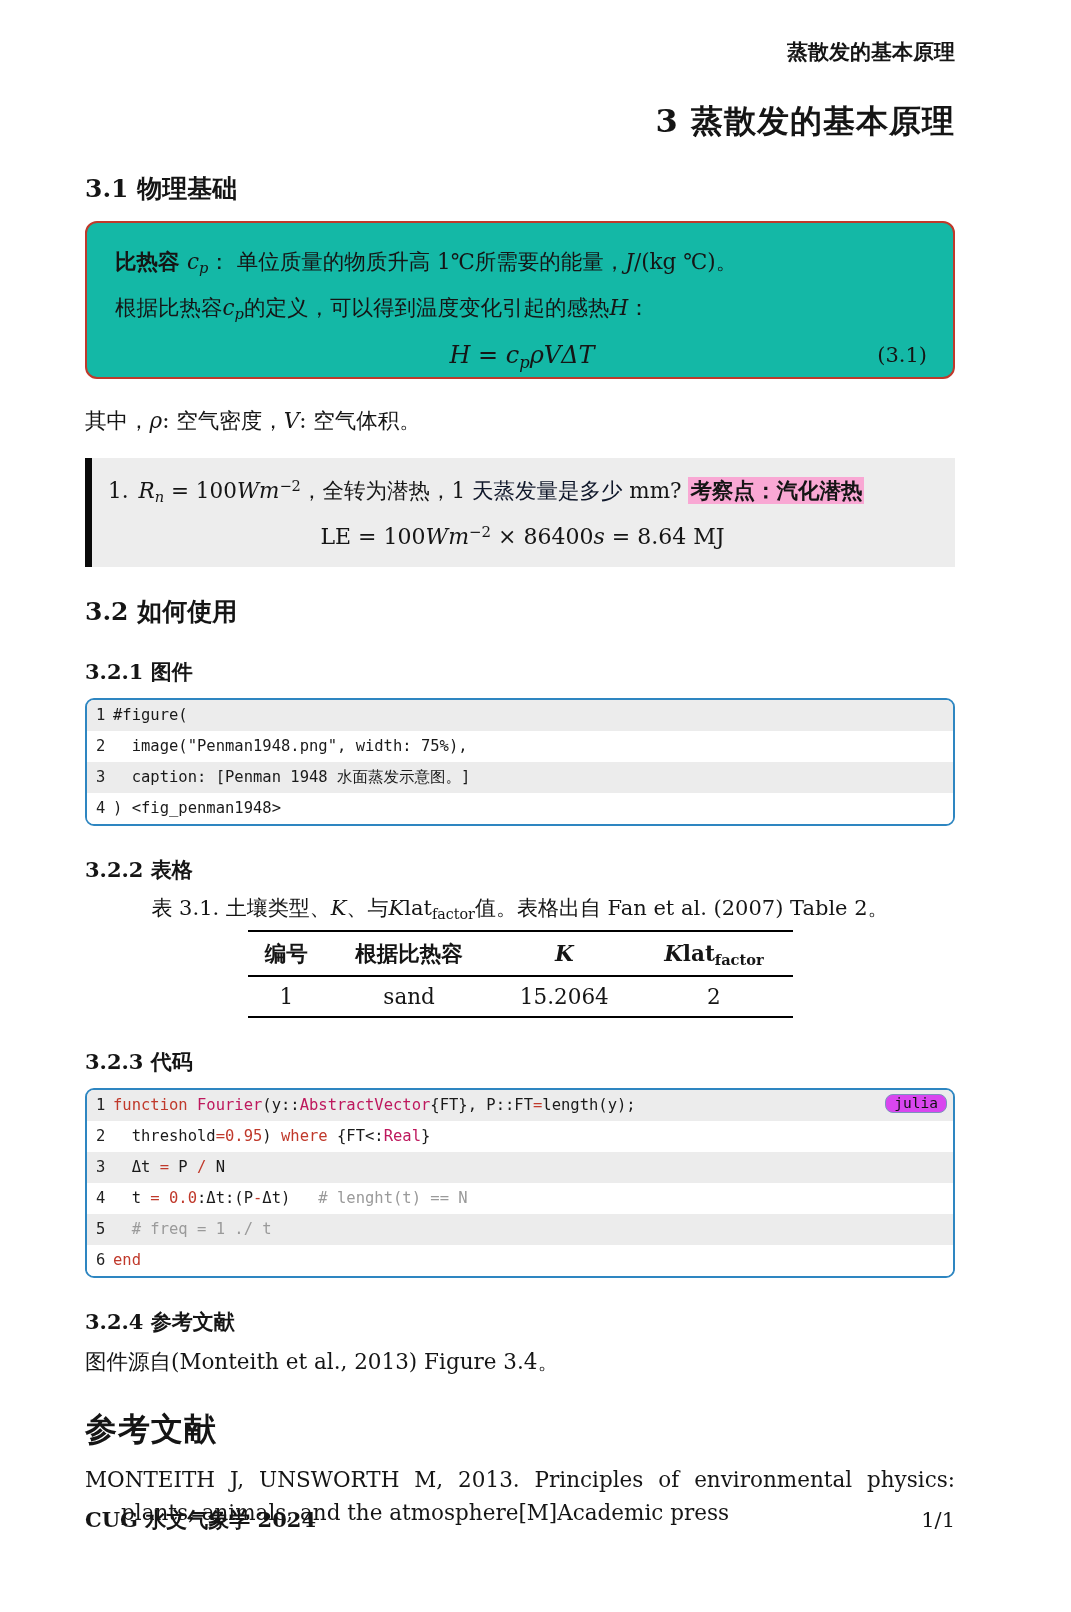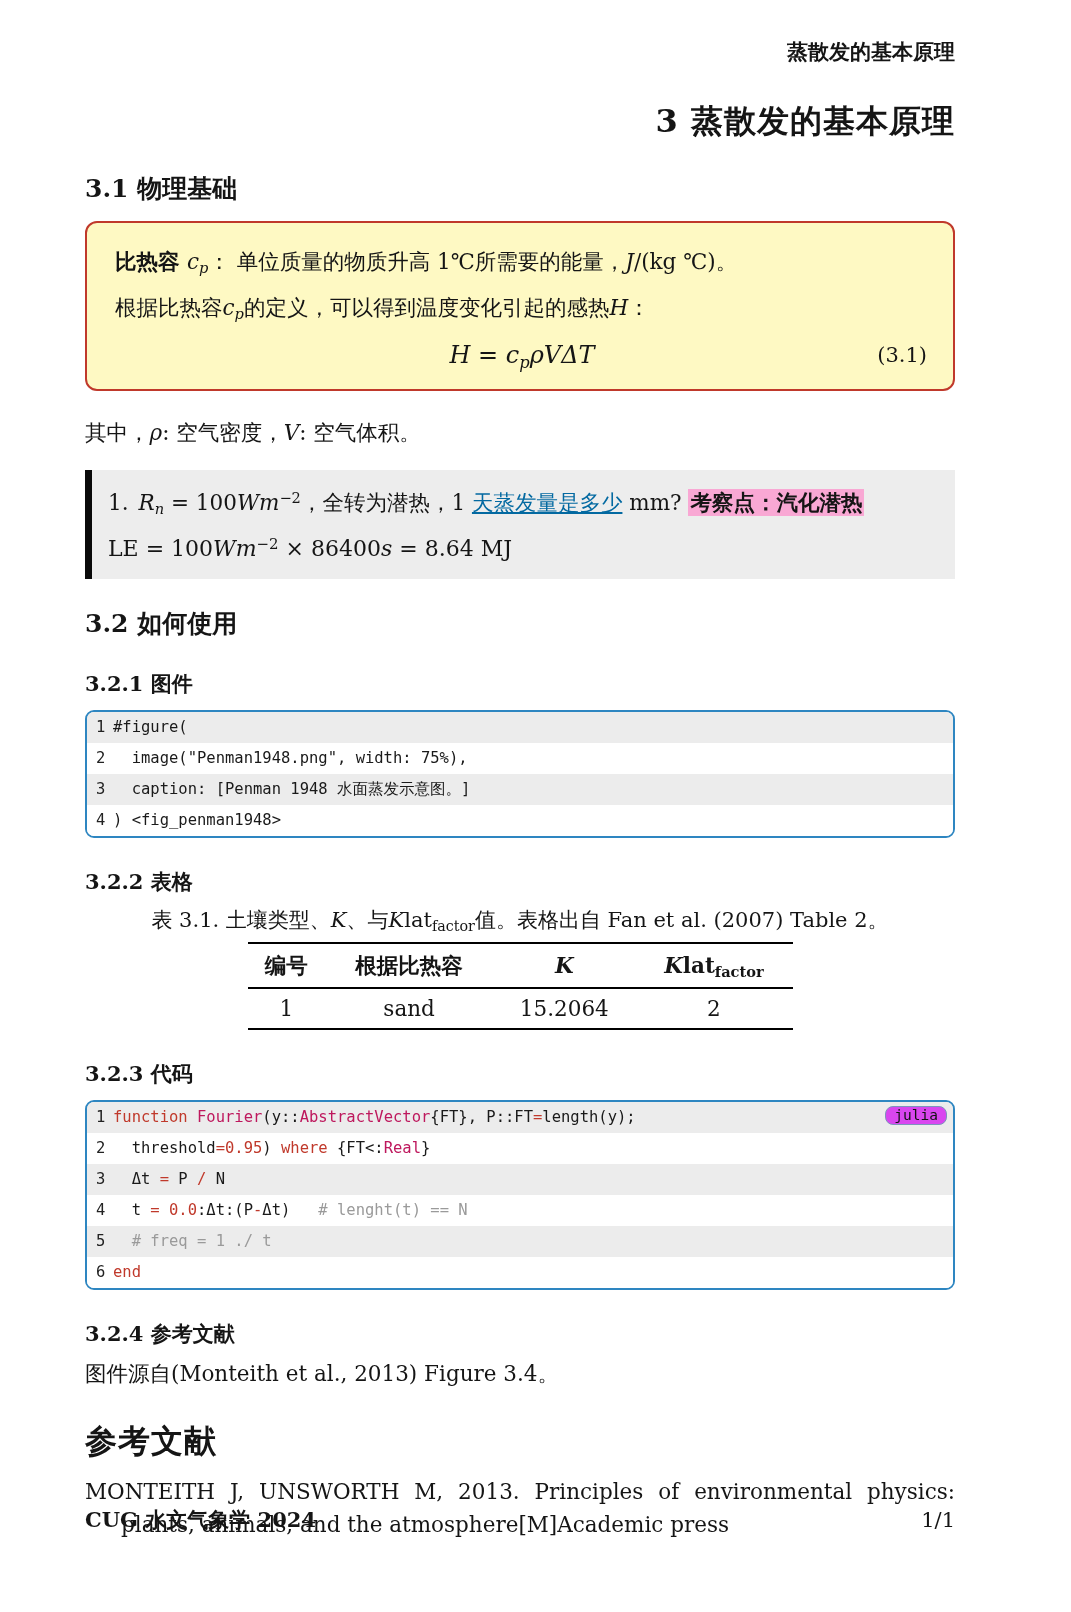"比热容 cp： 单位质量的物质升高 1℃所需要的能量，J/(kg ℃)。" .def-box { background: #fef9c3 -> #14b8a6; padding: 16px 24px 20px 28px -> 16px 24px 8px 28px }
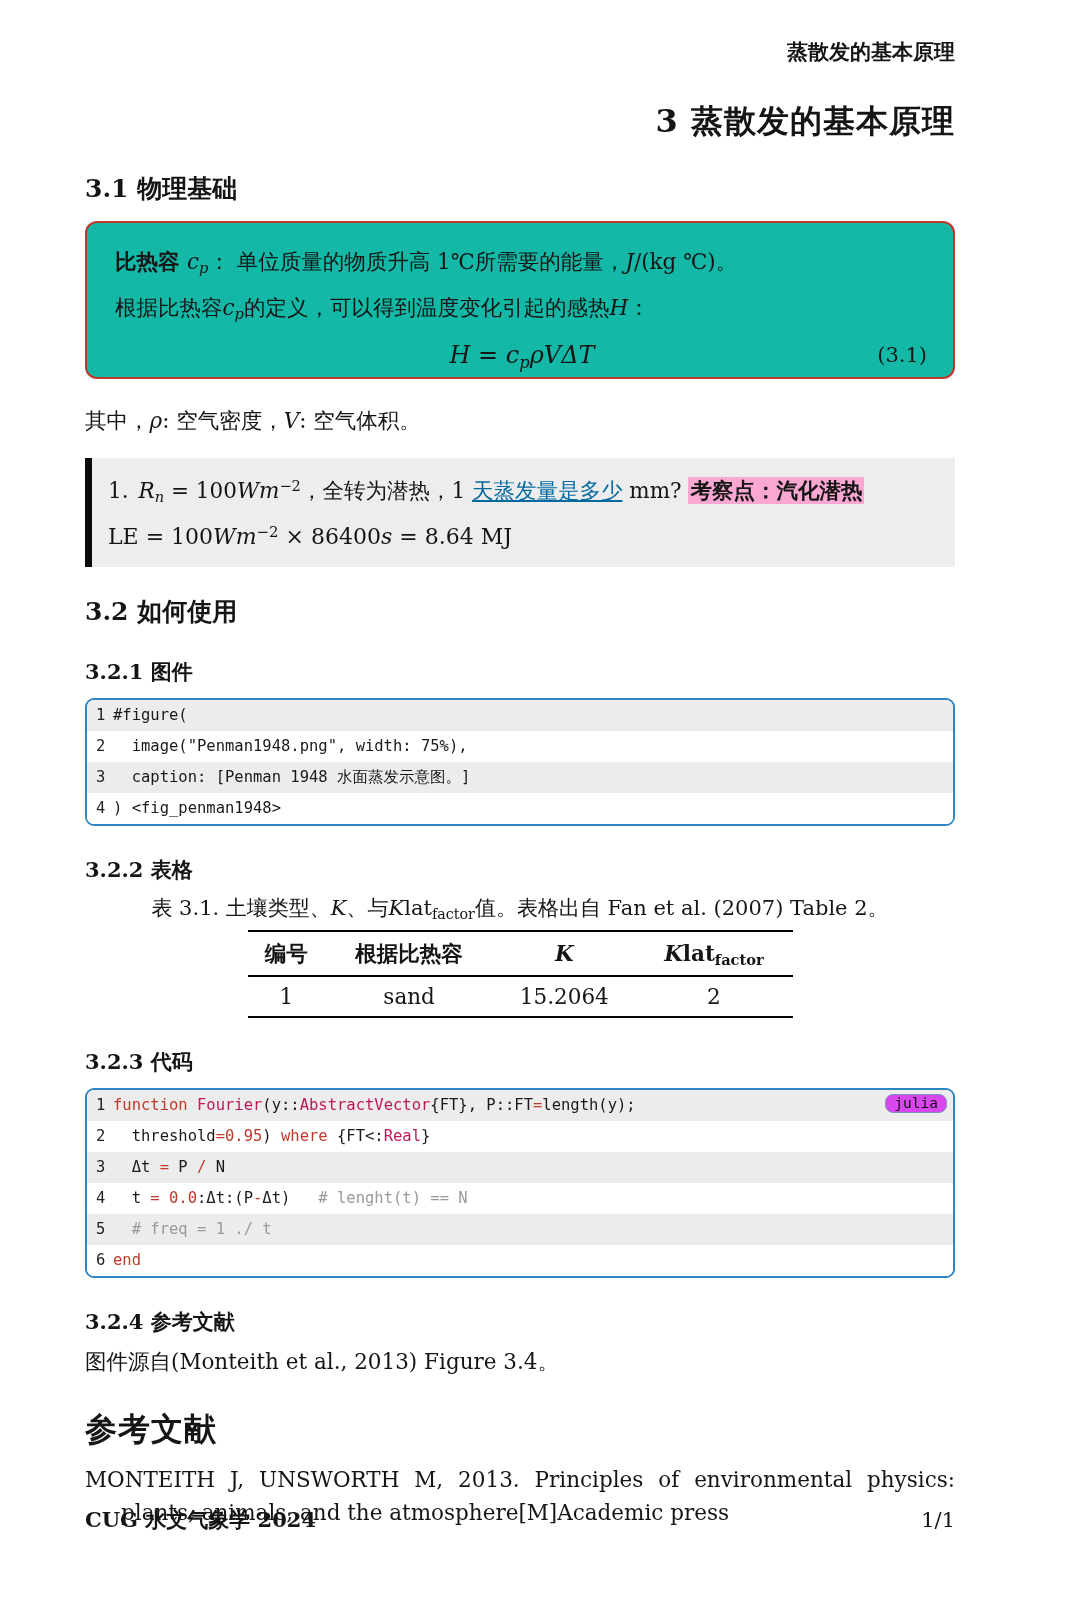"天蒸发量是多少" .red-text { color: #0369a1 -> #0f172a; text-decoration: underline -> none }
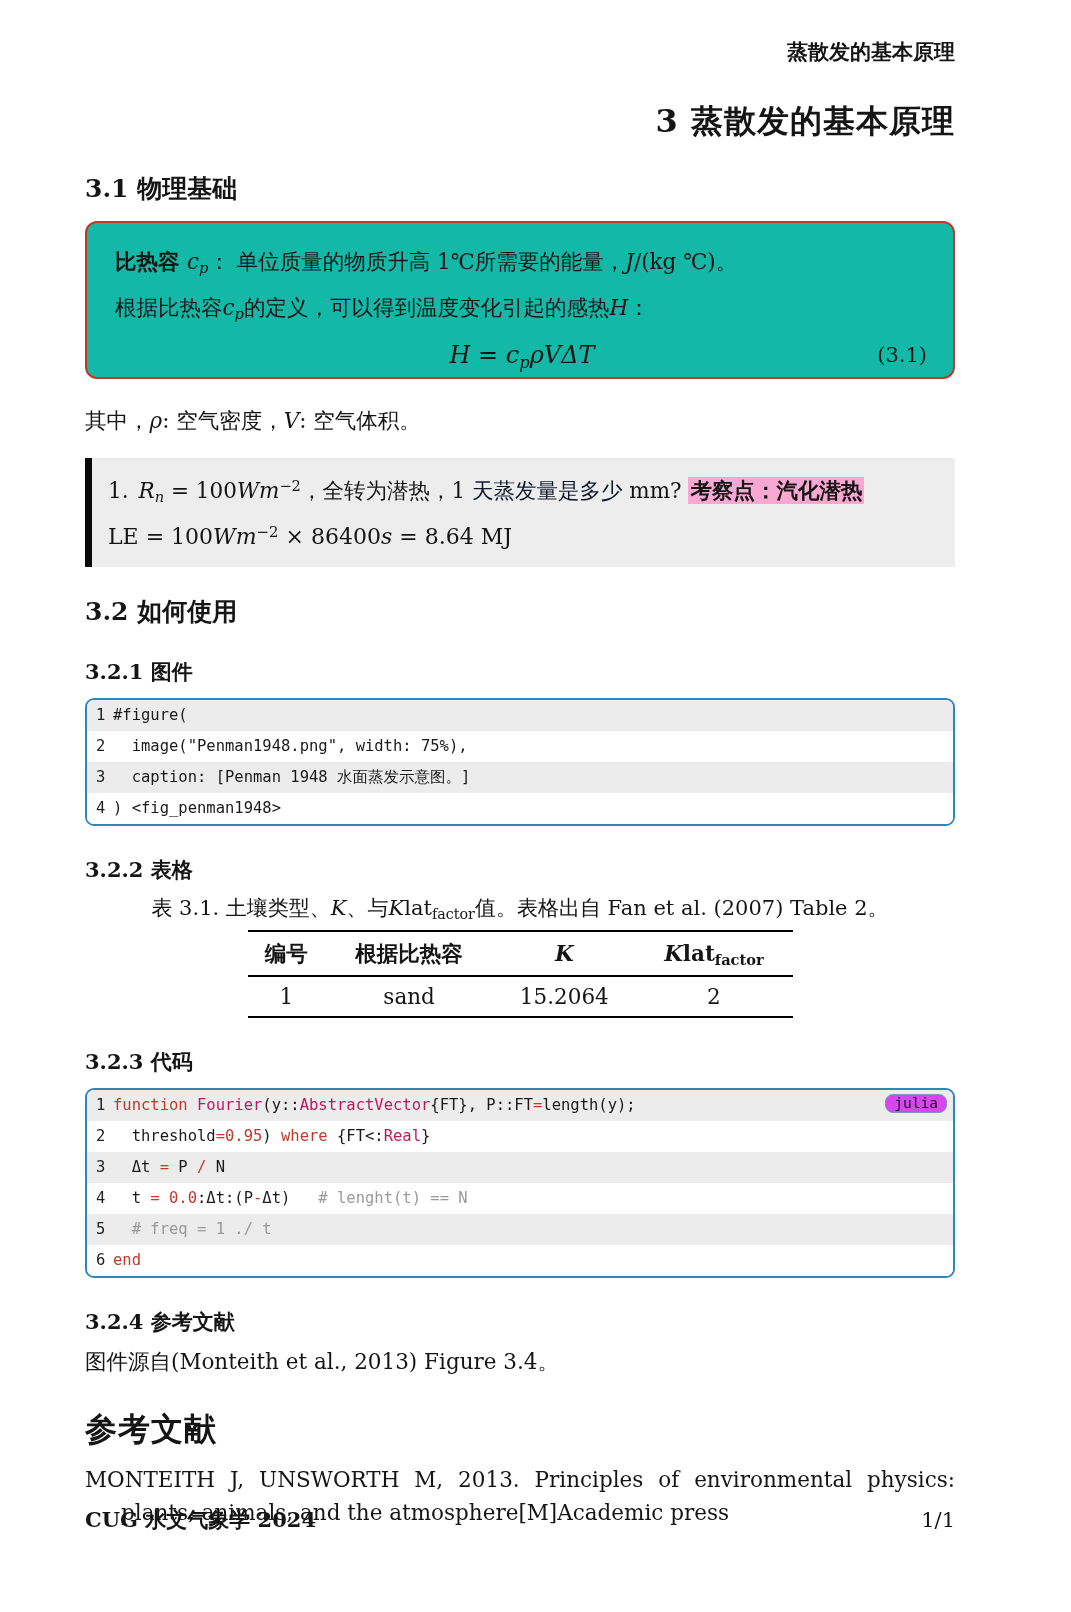"LE = 100Wm−2 × 86400s" .le-line { text-align: left -> center }
